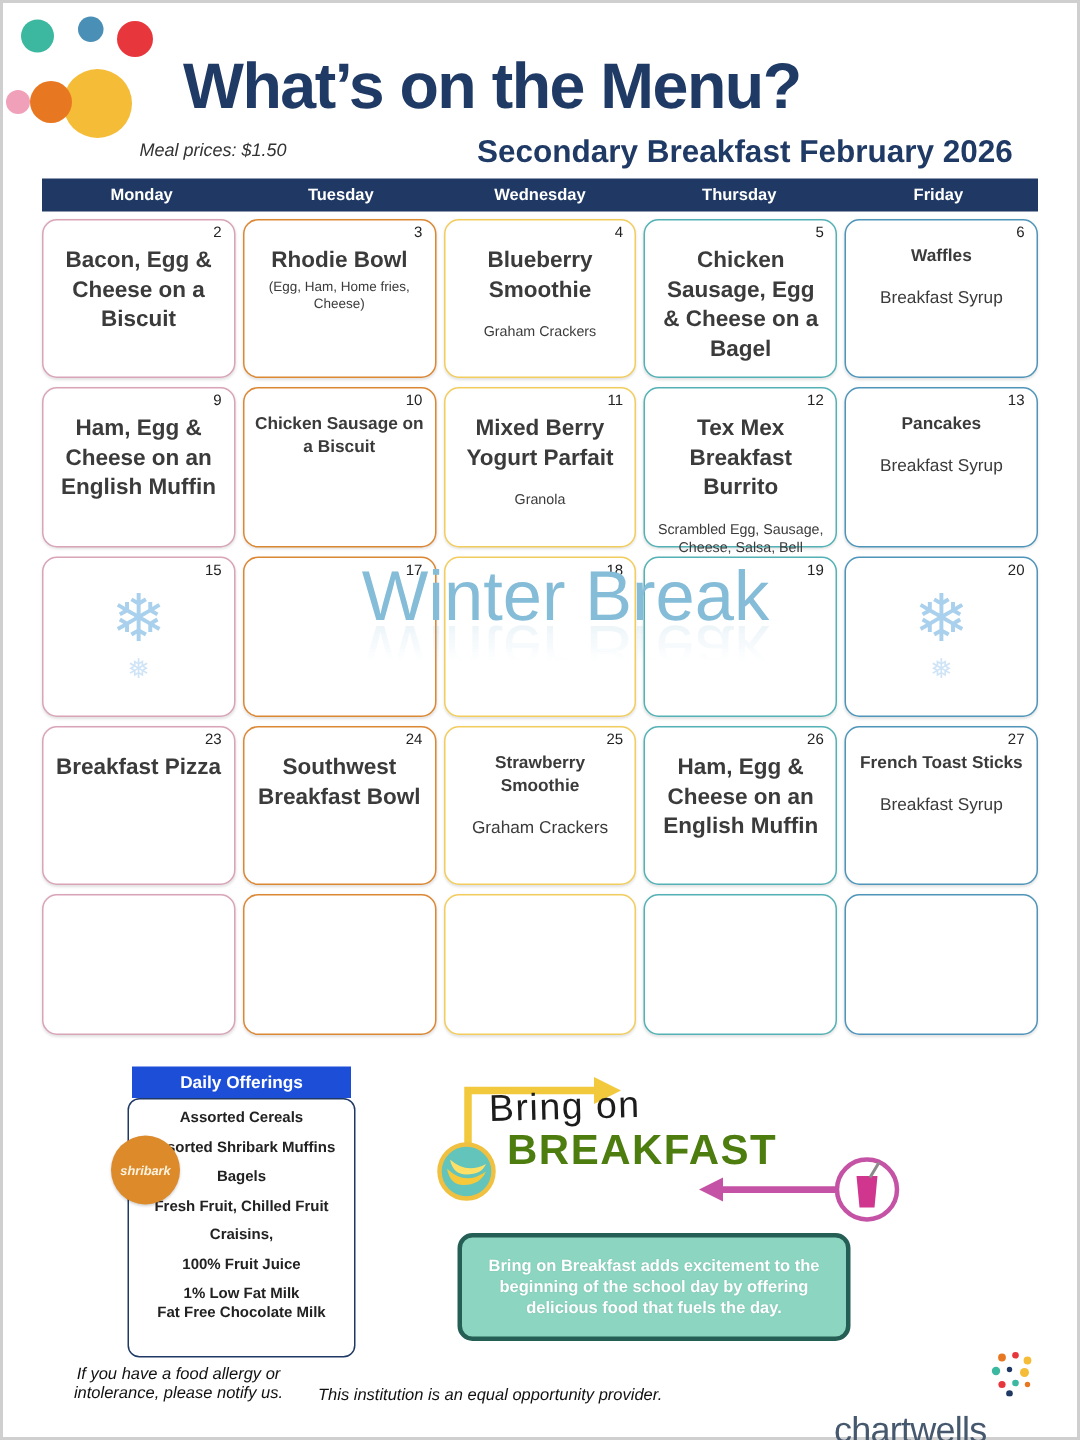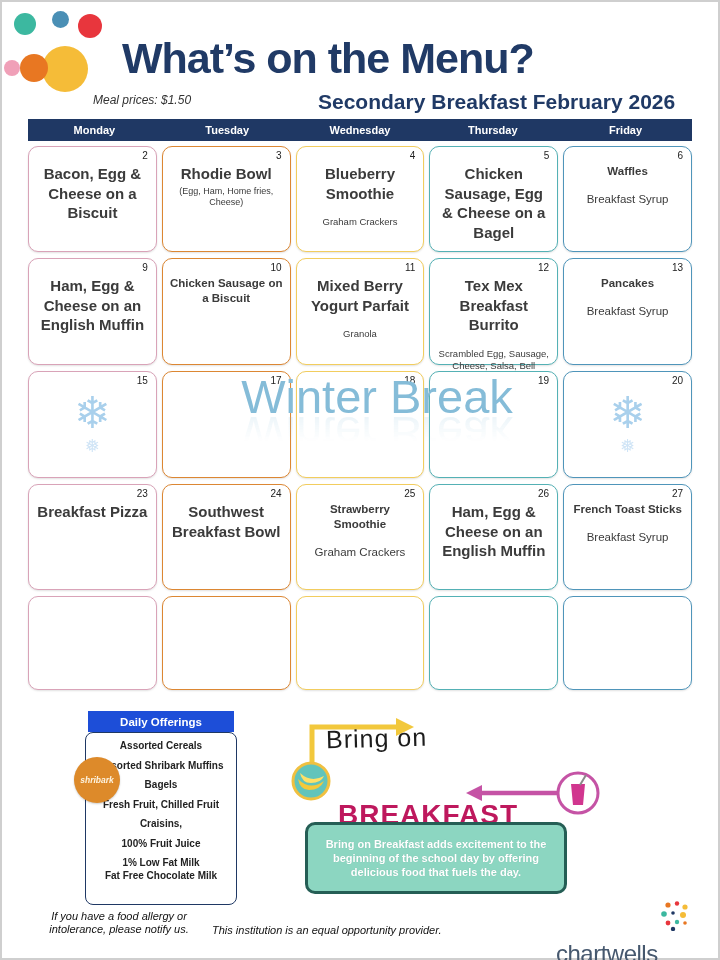"BREAKFAST" .breakfast-word { color: #be185d -> #4d7c0f; margin-top: 48px -> none }
